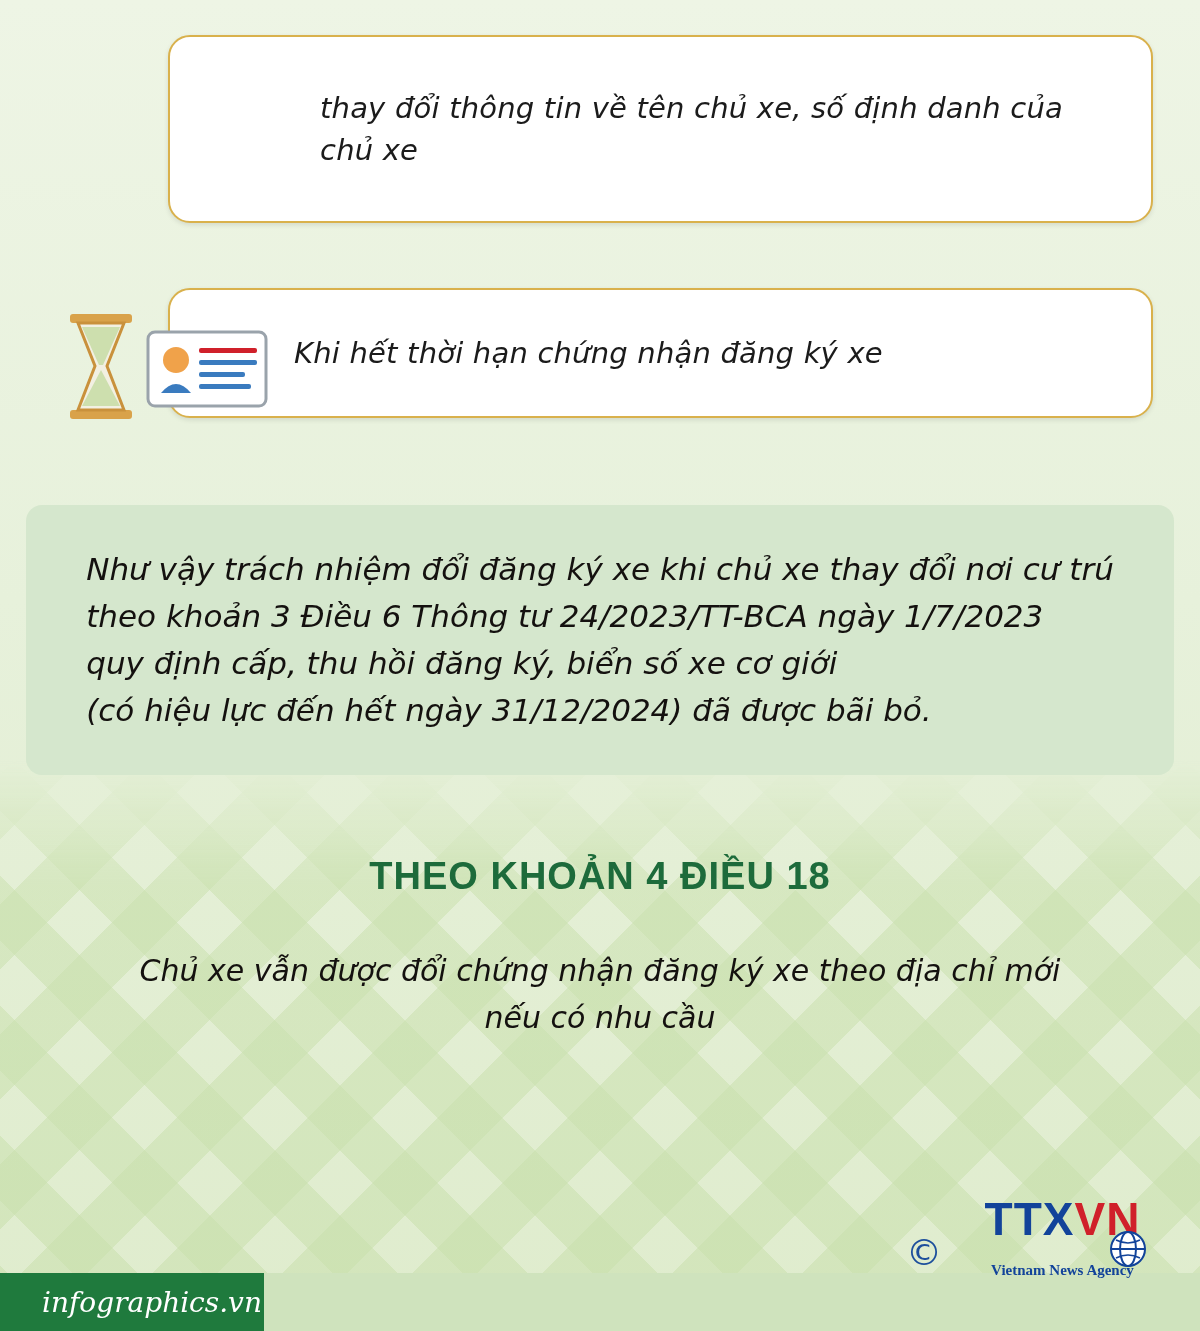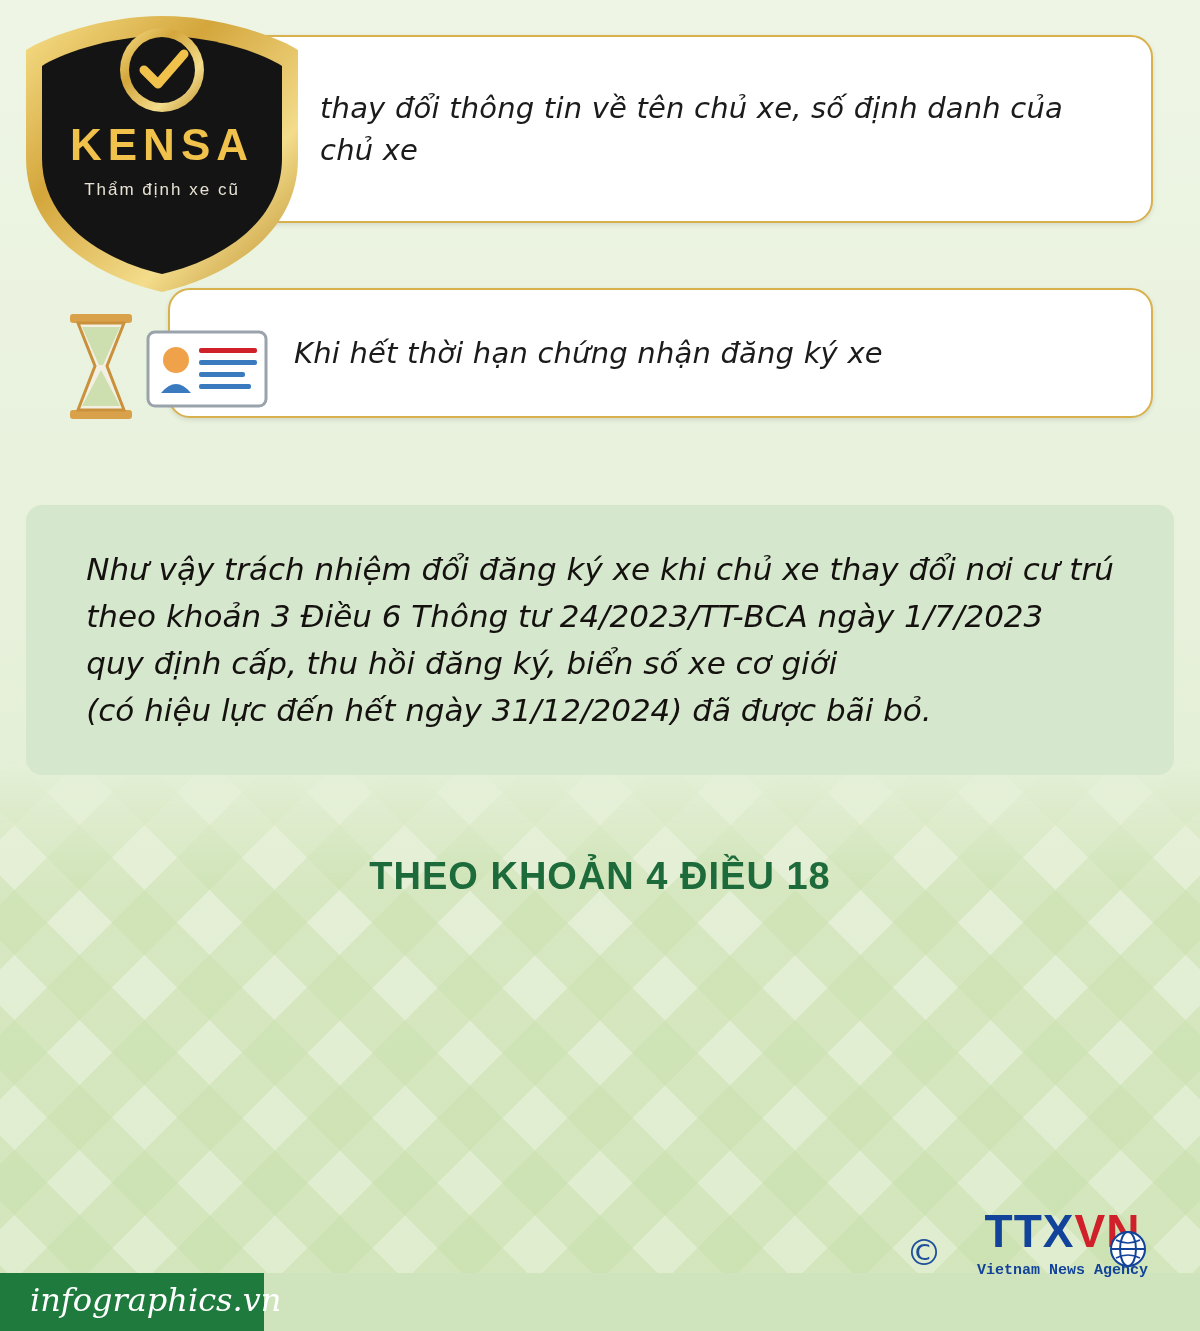"KENSA" div.logo { html: <div> <svg> <defs> <linearGradient> <stop></stop> <stop></stop> <stop></stop> <stop></stop> </linearGradient> </defs> <path></path> <path></path> <circle></circle> <circle></circle> <path></path> </svg> <div>KENSA</div> <div>Thẩm định xe cũ</div> </div> -> none }
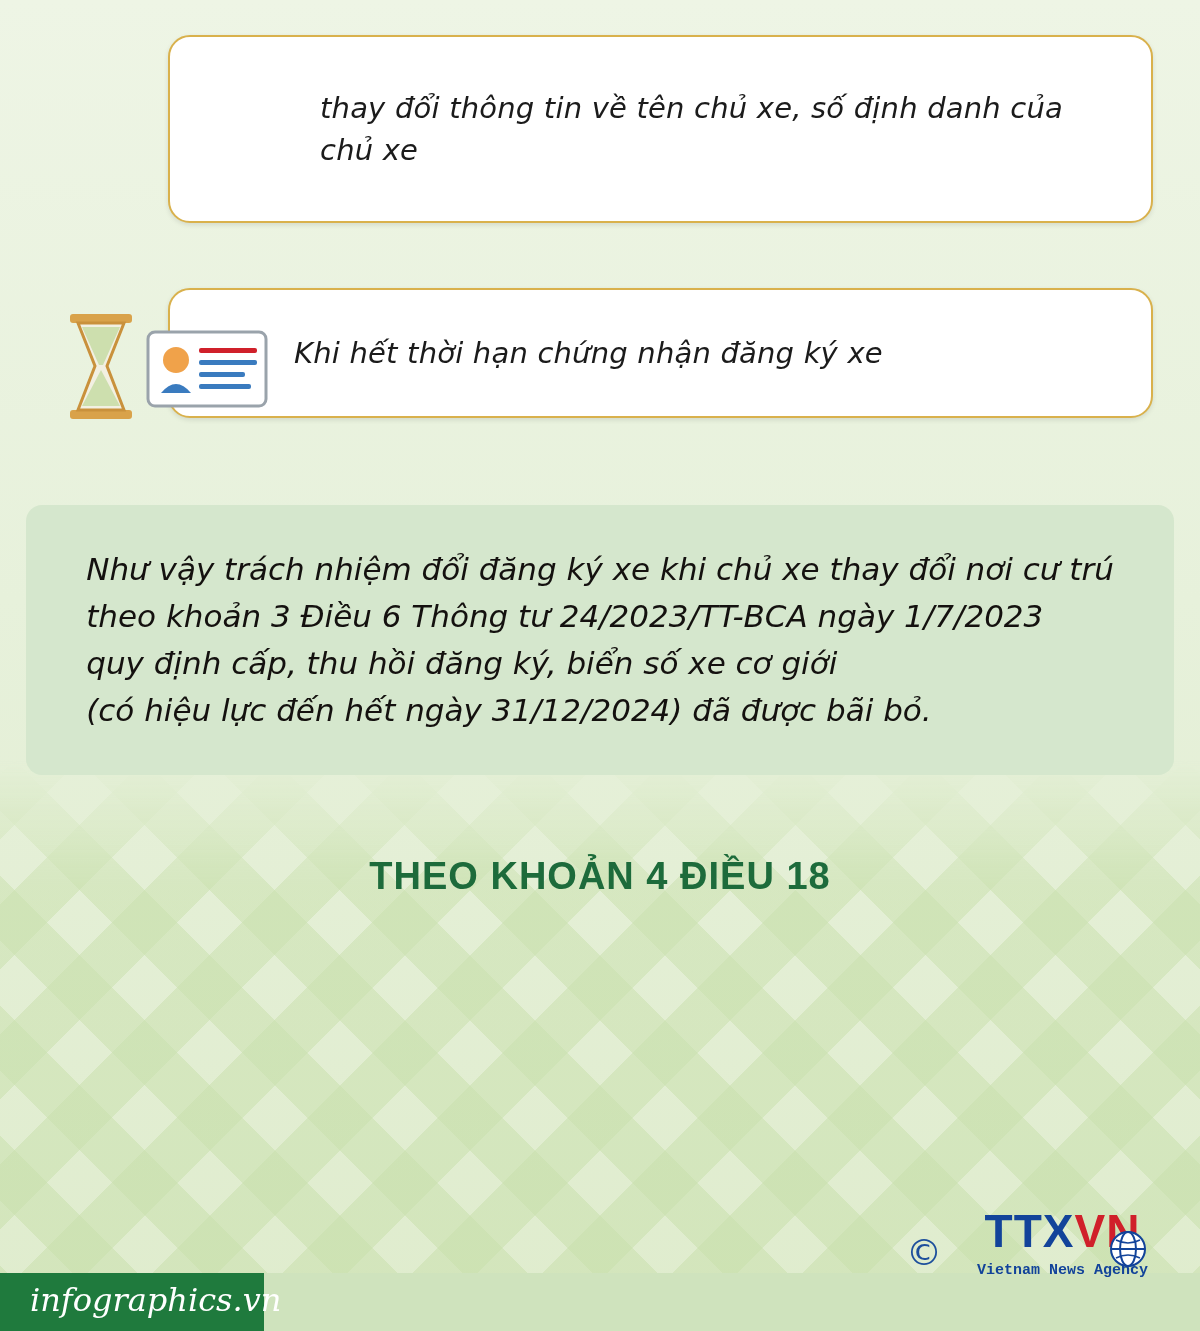"Chủ xe vẫn được đổi" div { html: none -> <div>Chủ xe vẫn được đổi chứng nhận đăng ký xe theo địa chỉ mới nếu có nhu cầu</div> }
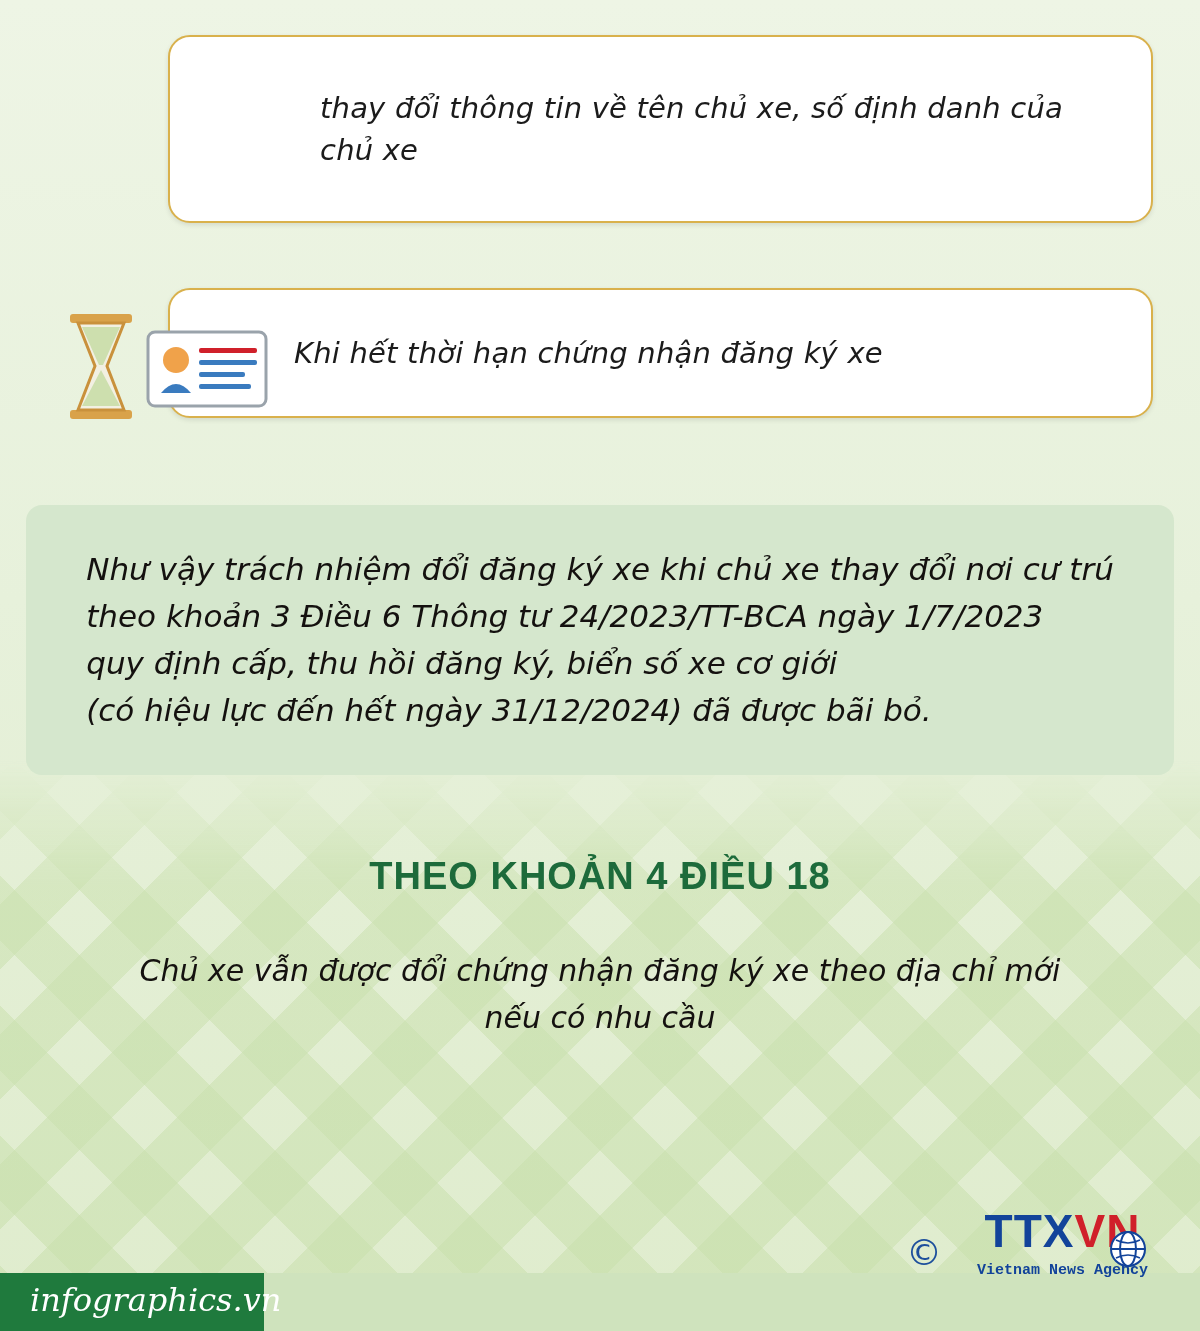"Vietnam News Agency" .ttxvn-sub { font-family: Liberation Mono, monospace -> Liberation Serif, serif; margin-top: 8px -> 20px }
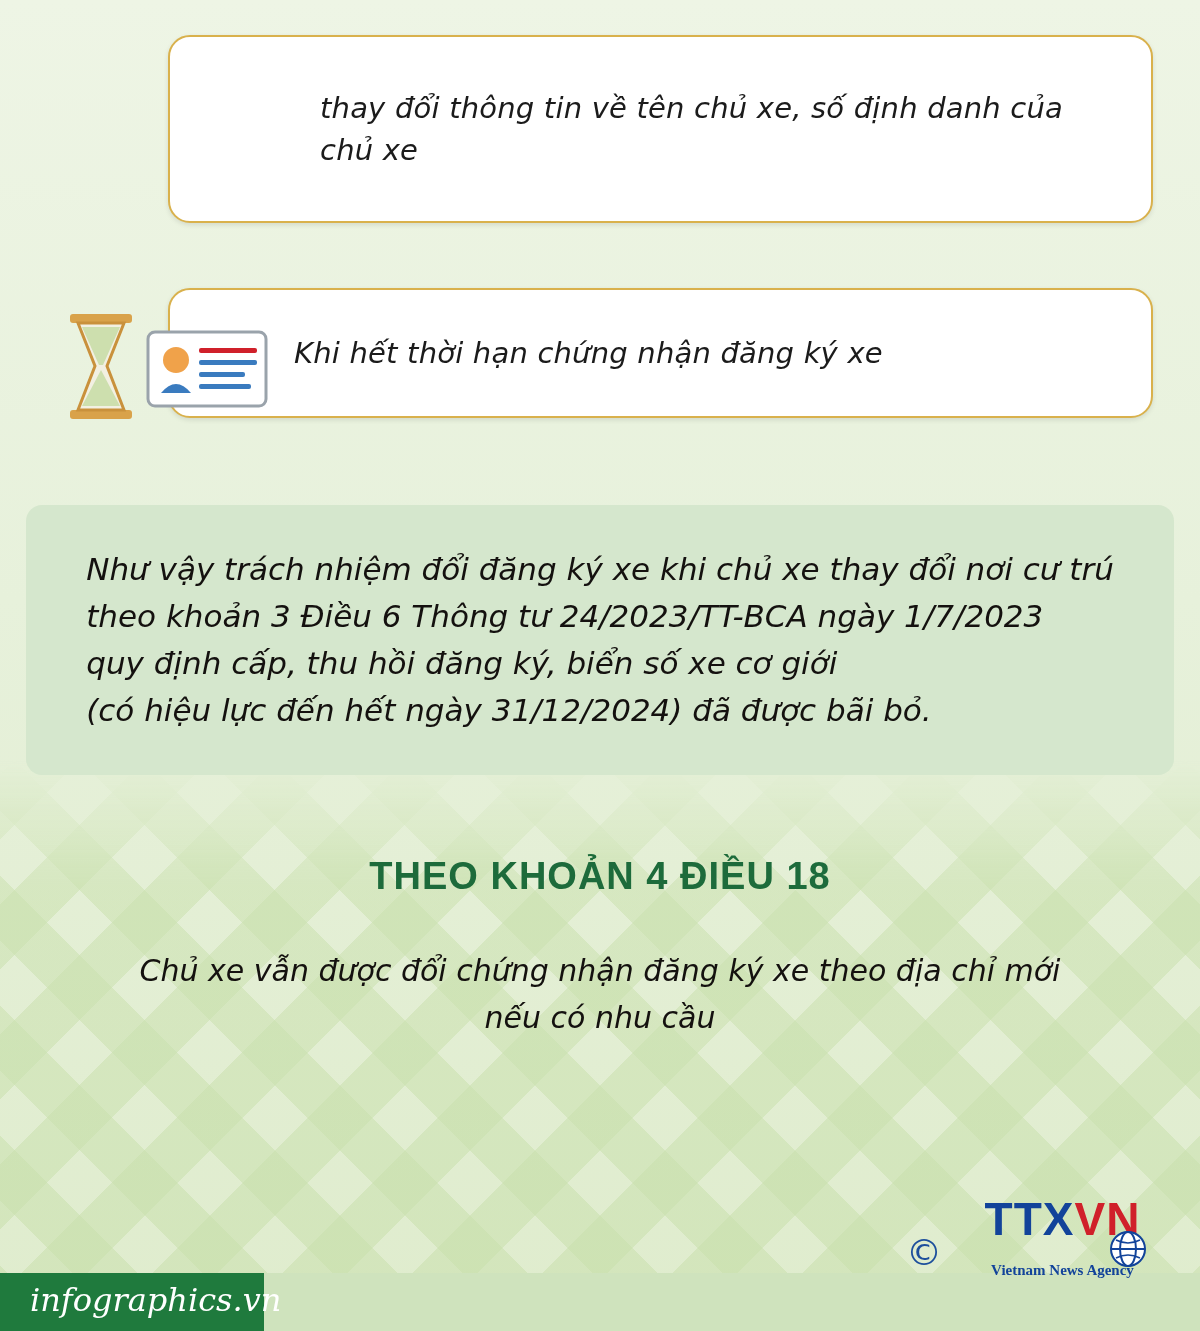"infographics.vn" .footer-site { font-size: 32px -> 28px; left: 30px -> 42px }
